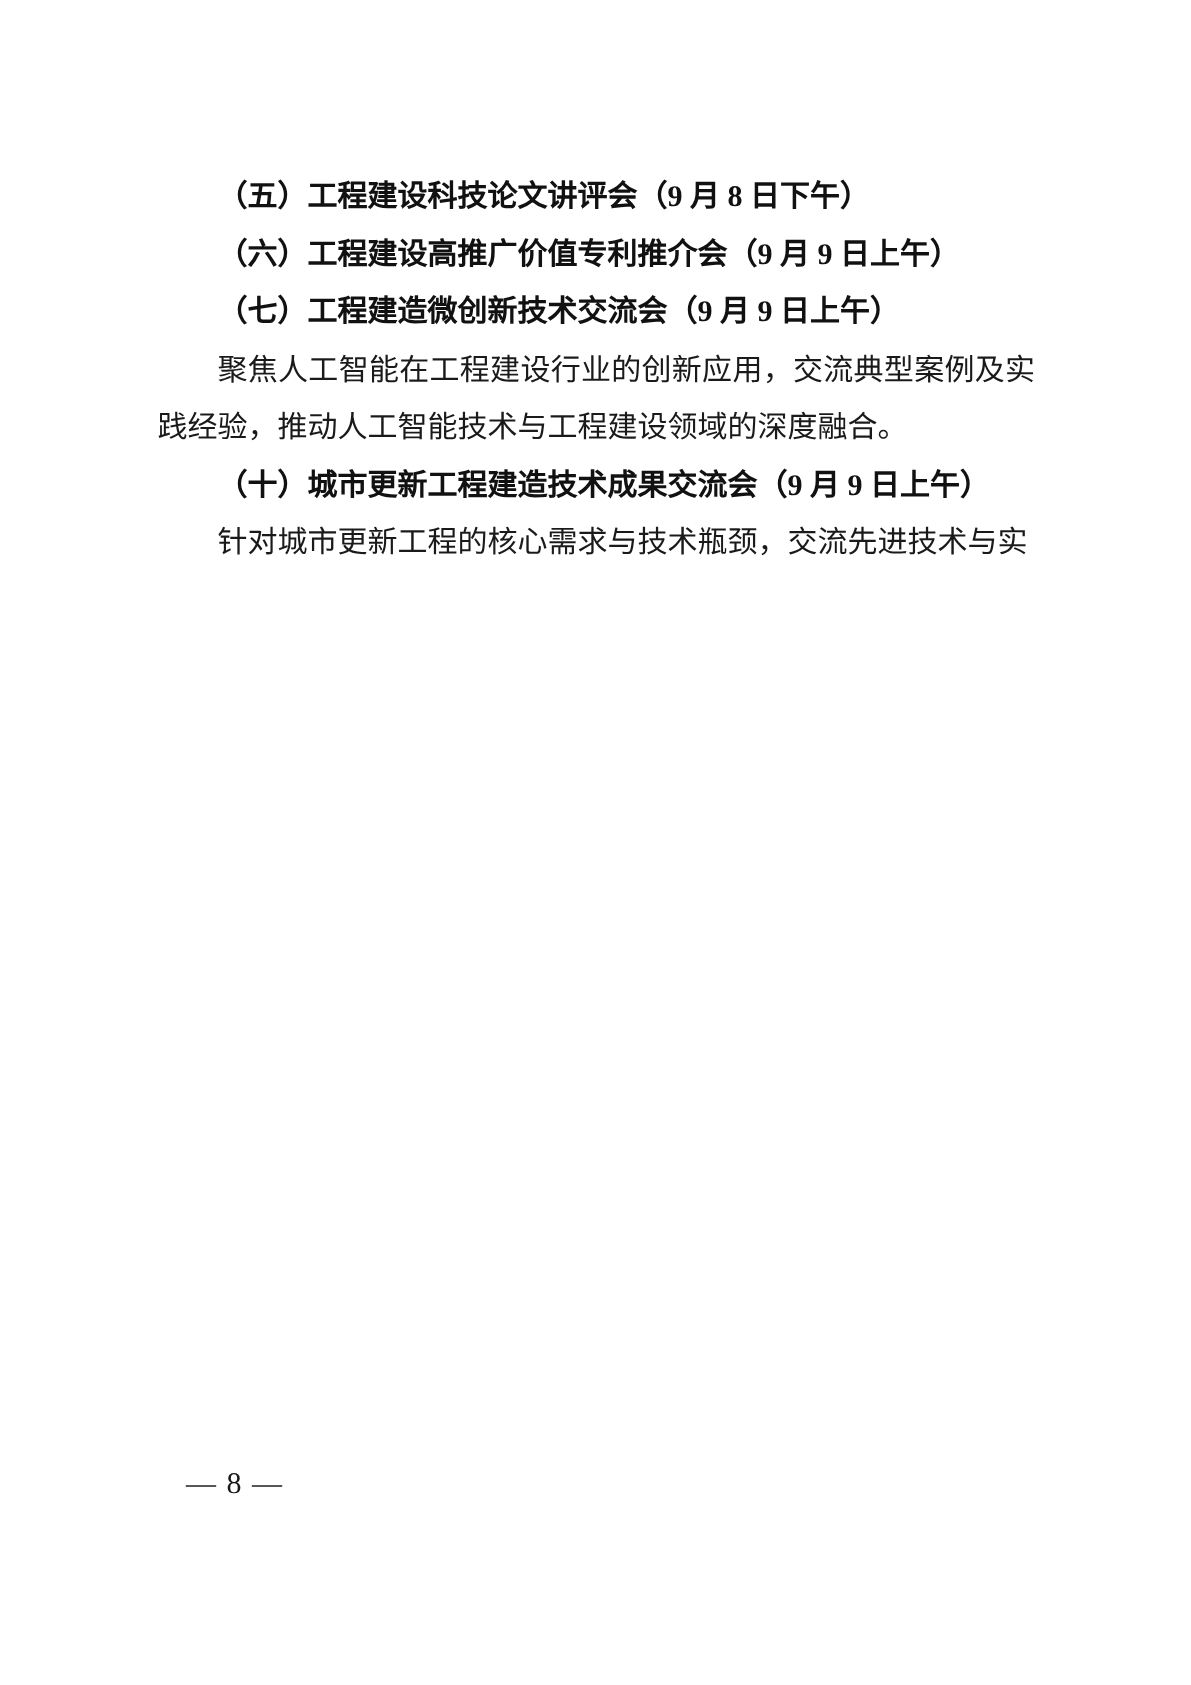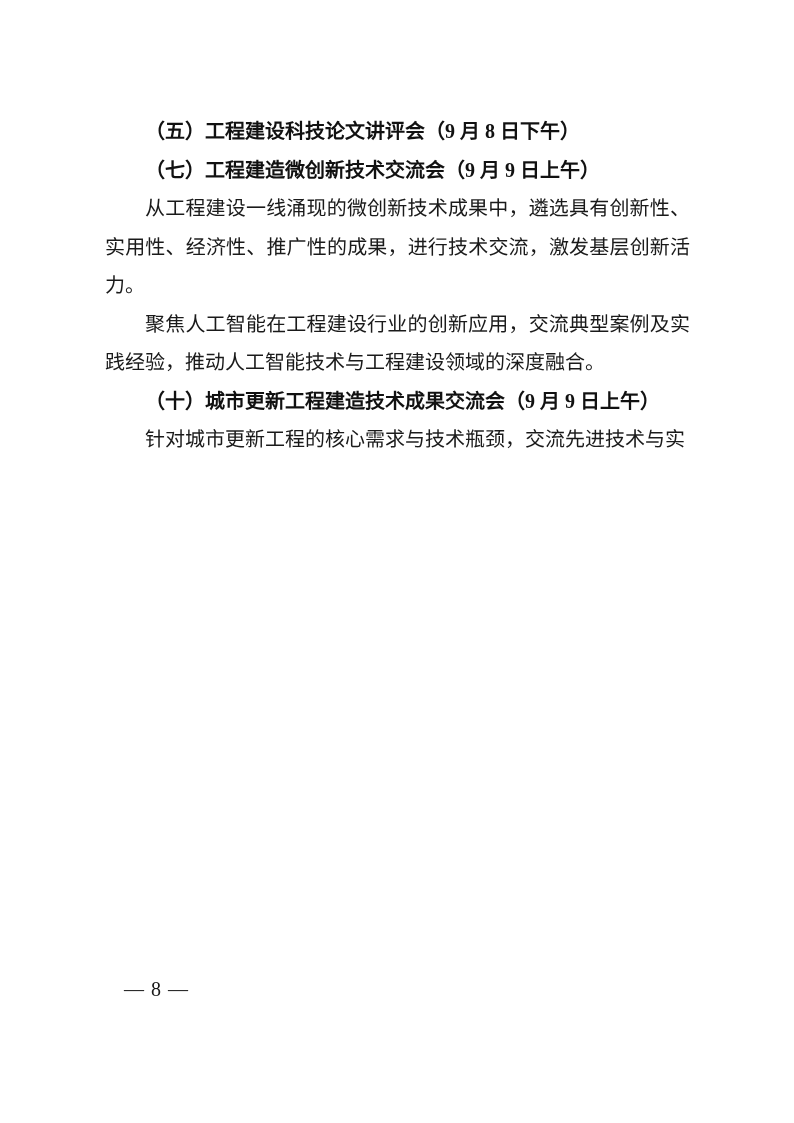"（六）工程建设高推广价值专利推介会（9 月 9 日上午）" h3.sec-heading { html: none -> <h3>（六）工程建设高推广价值专利推介会（9 月 9 日上午）</h3> }
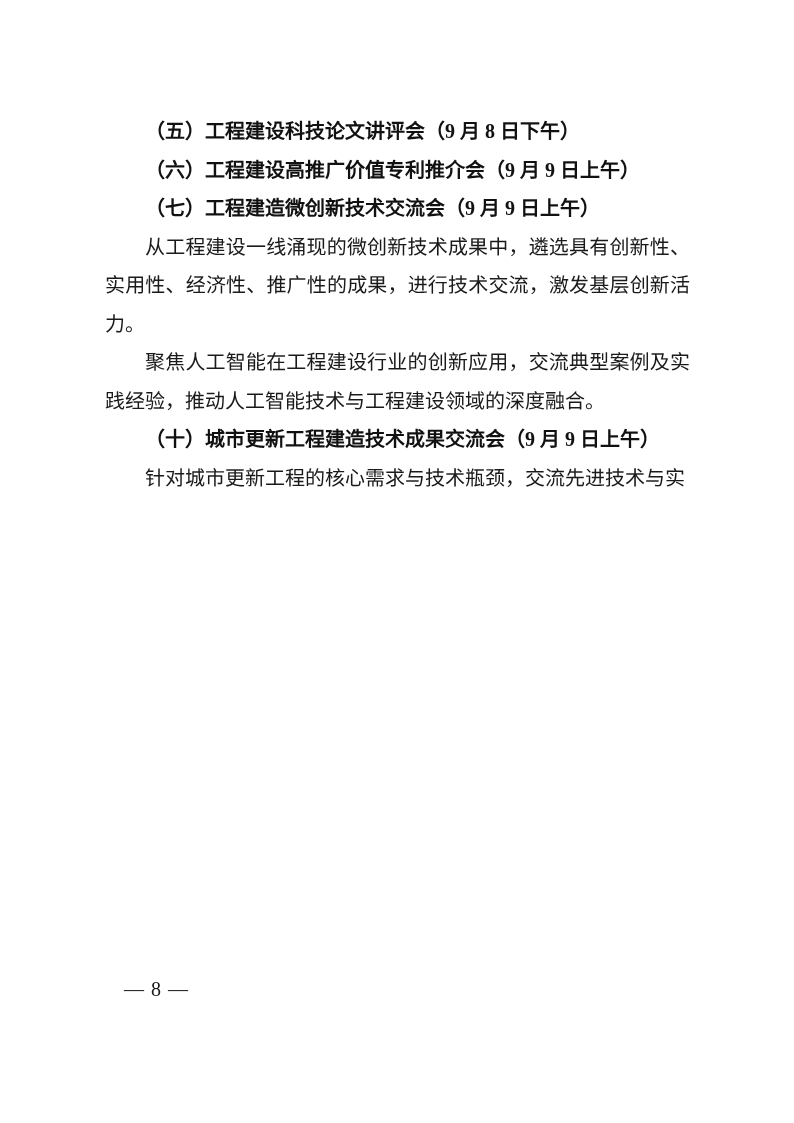"从工程建设一线涌现的微创新技术成果中，遴选具有创新性、实用性、经济性、推广性的成" p.sec-body { html: <p>从工程建设一线涌现的微创新技术成果中，遴选具有创新性、实用性、经济性、推广性的成果，进行技术交流，激发基层创新活力。</p> -> none }
